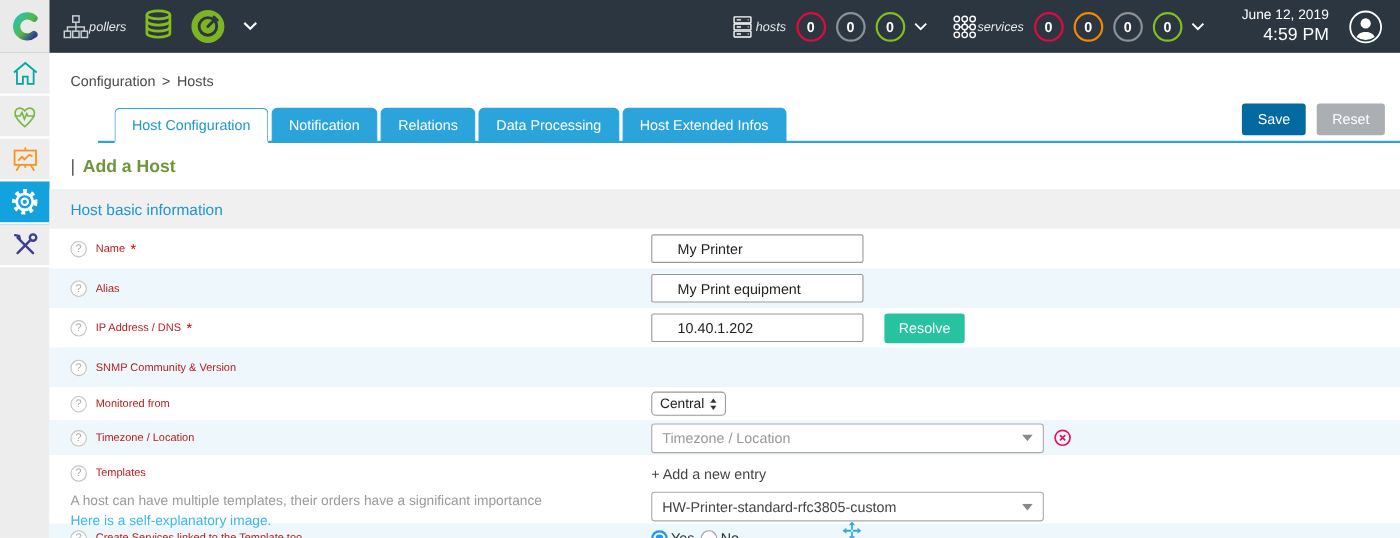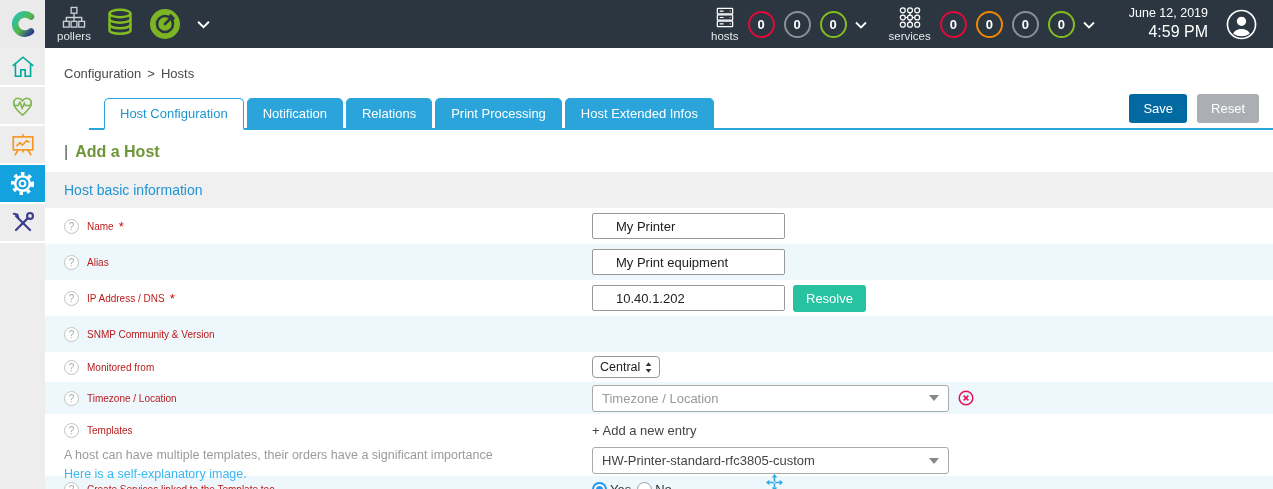"pollers" .hdr-stack { flex-direction: column -> row; font-style: none -> italic }
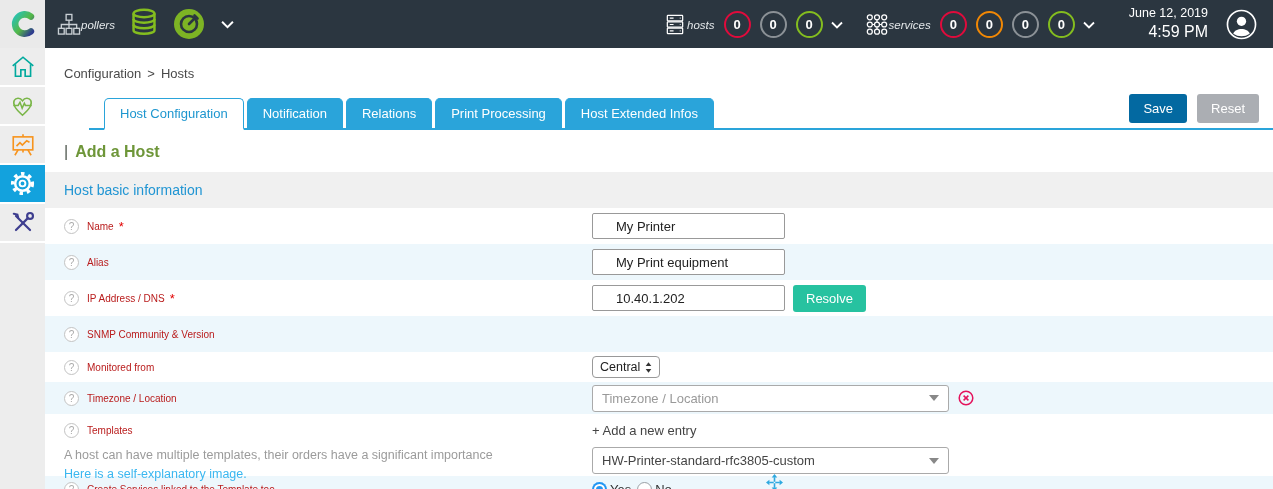"Print Processing" div.tab { text: Print -> Data }
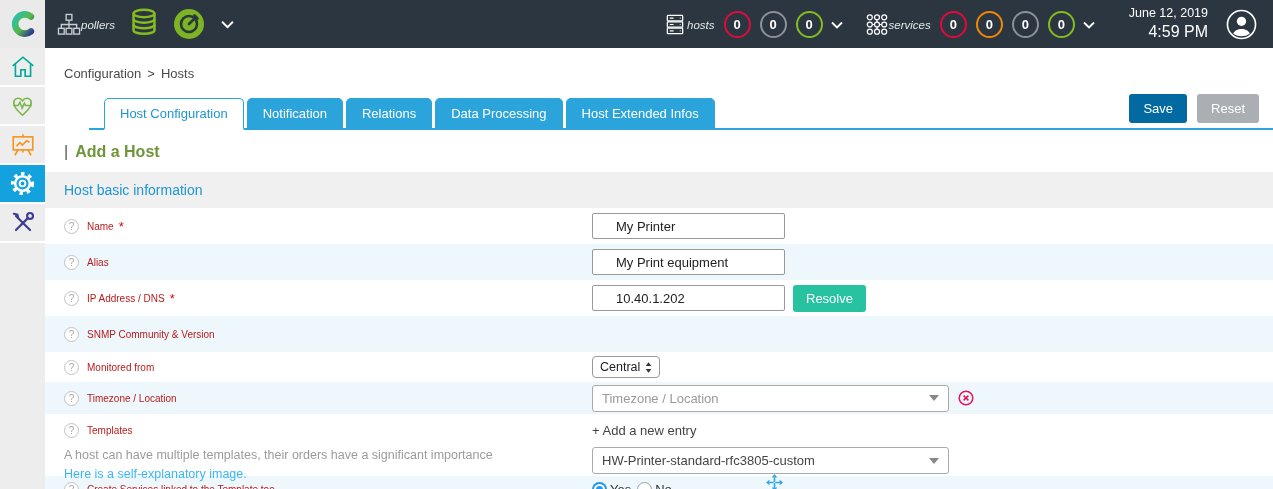"Resolve" .btn-resolve { margin-left: 8px -> 19px }
